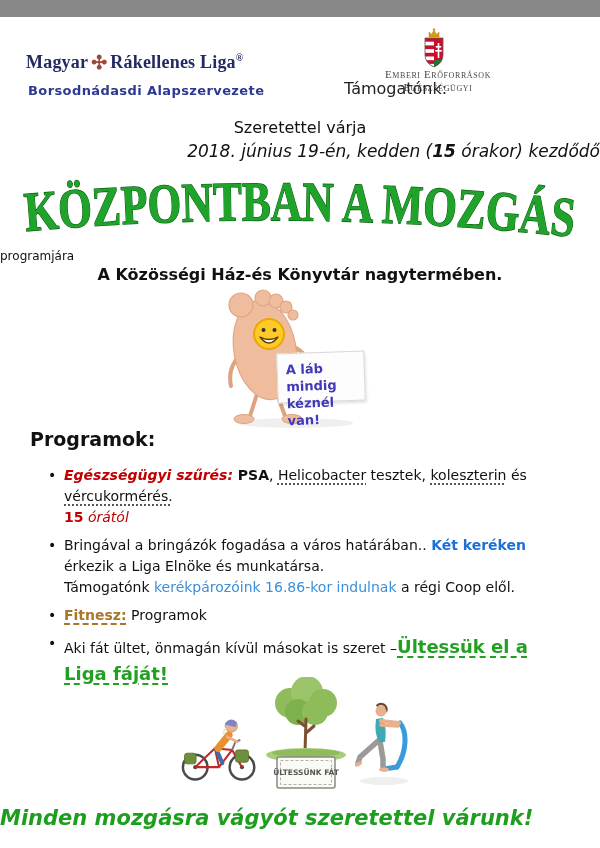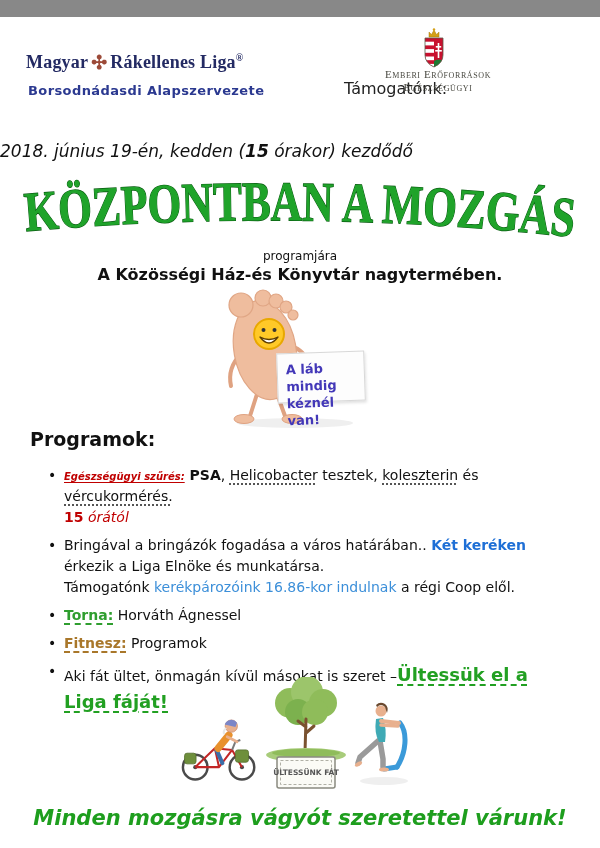"Szeretettel várja" div.intro1 { html: none -> <div>Szeretettel várja</div> }
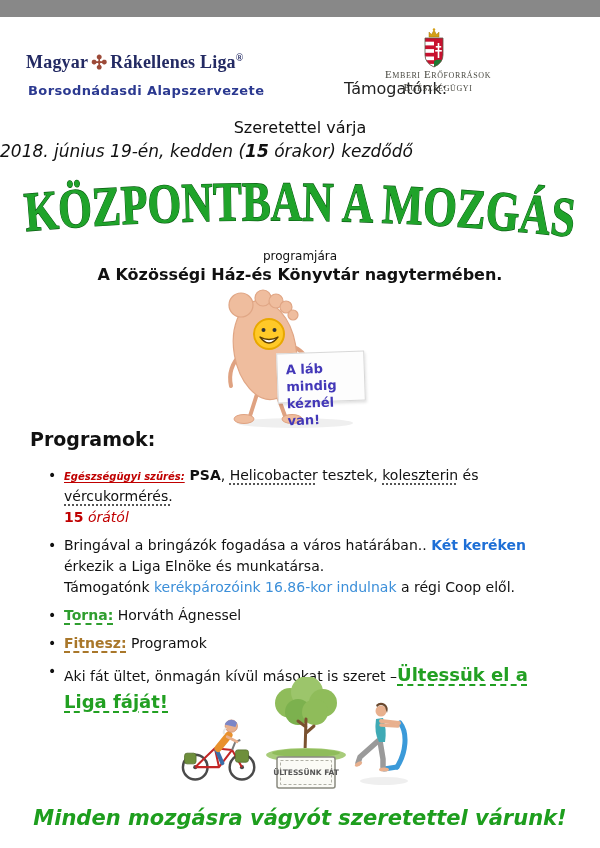"2018. június 19-én, kedden (15" .intro2 { text-align: left -> right }
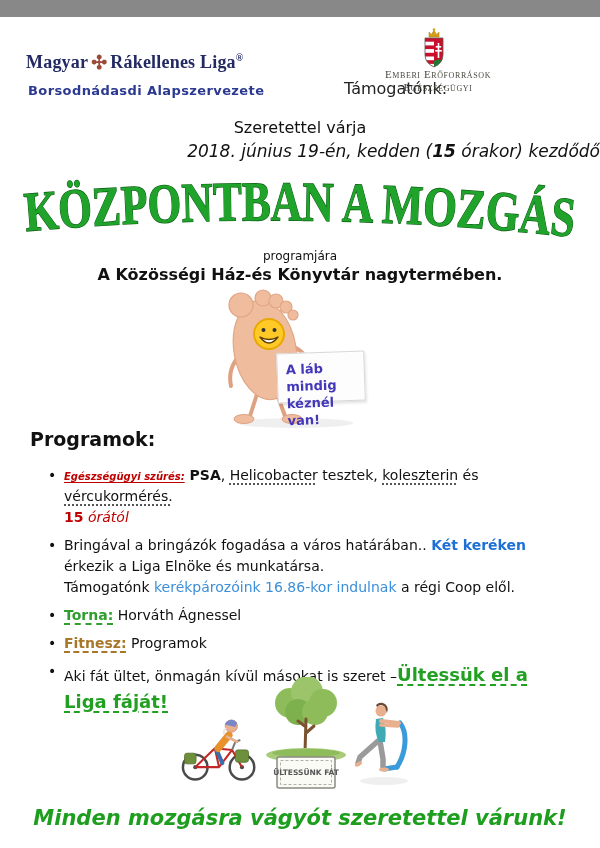"programjára" .suffix { text-align: center -> left }
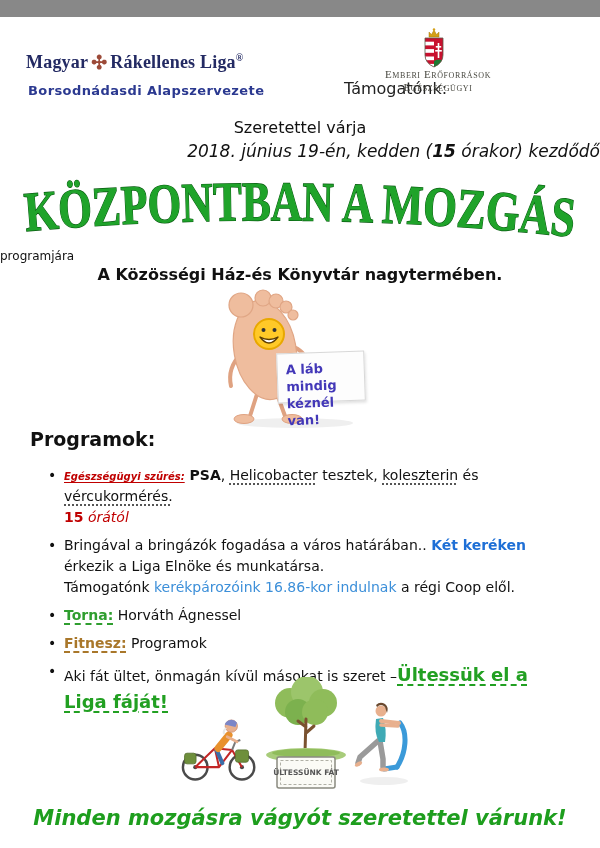"Egészségügyi szűrés:" .b1-label { font-size: 10px -> 14px; text-decoration: underline -> none }
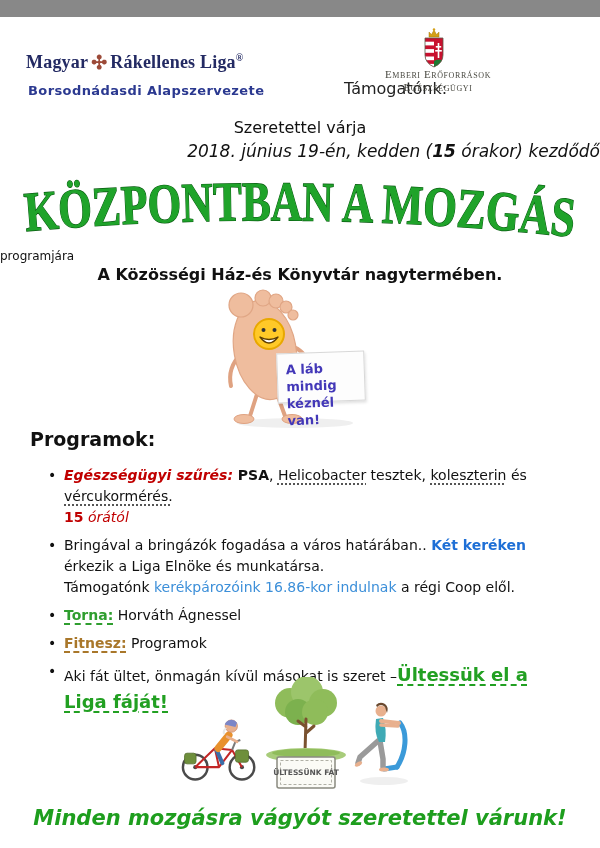"Torna: Horváth Ágnessel" div.li { html: <div> <span>Torna:</span><span> Horváth Ágnessel</span> </div> -> none }
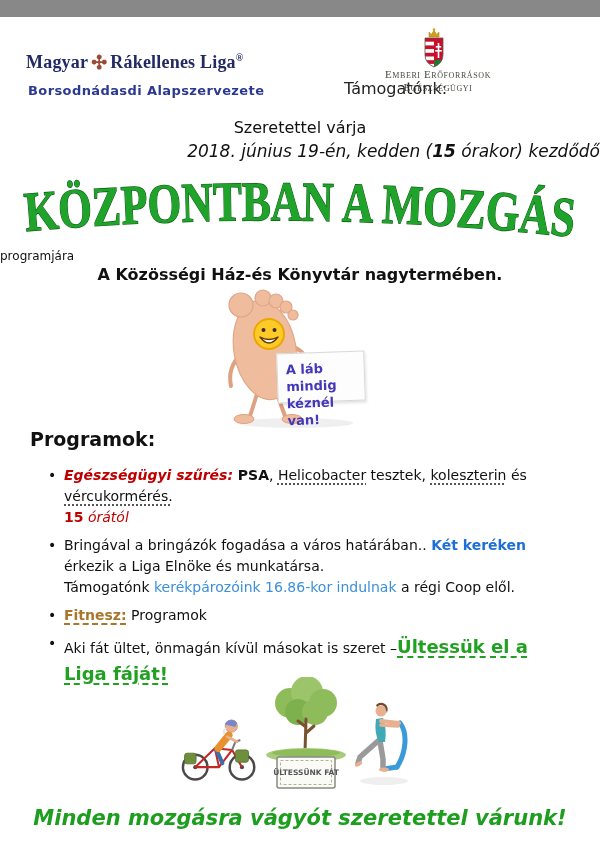"Minden mozgásra vágyót szeretettel" .closing { text-align: center -> left }
